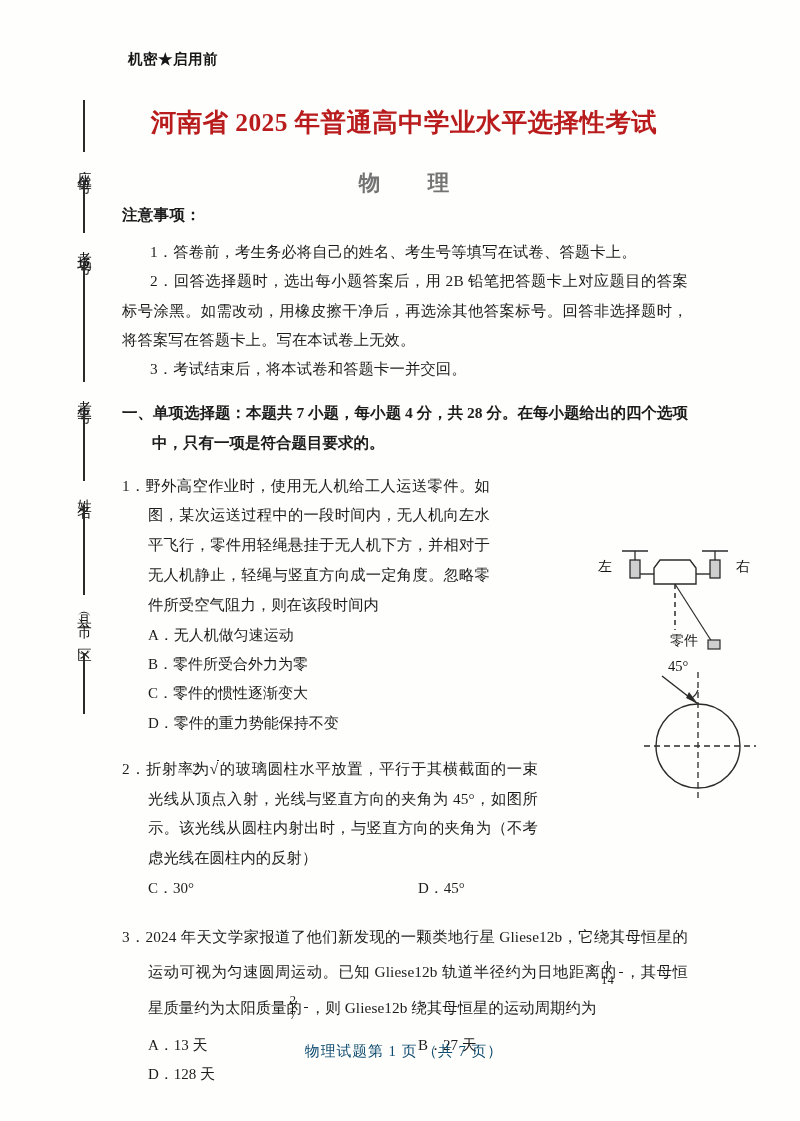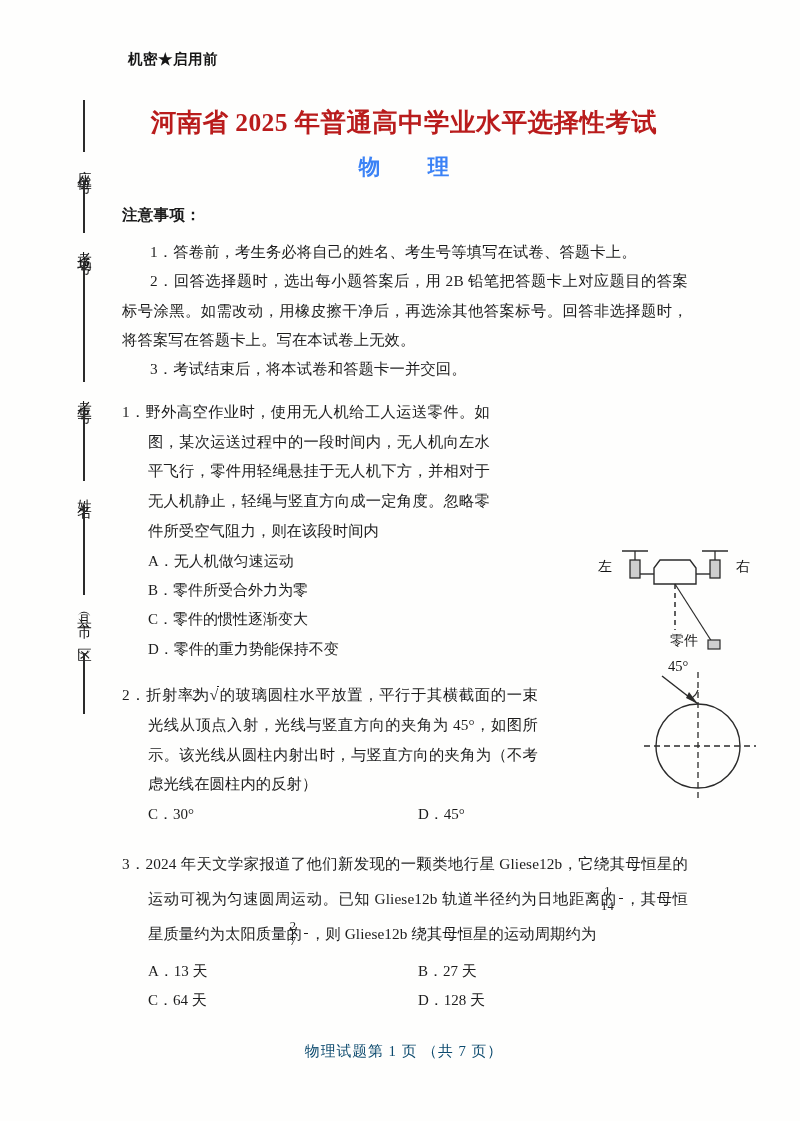"物 理" .doc-subject { color: #3b82f6 -> #737373; top: 152px -> 168px }
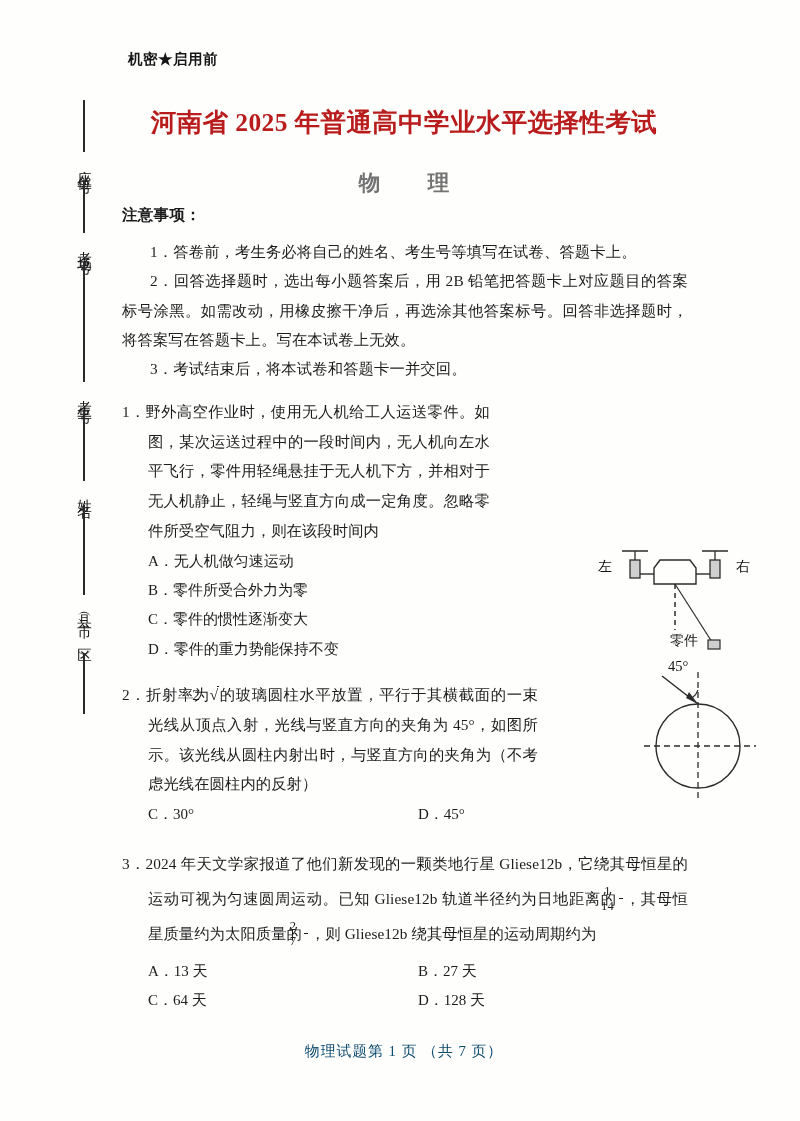"一、单项选择题：本题共 7 小题，每小题 4 分，共" div.section-head { html: none -> <div><span>一、</span><span>单项选择题：</span><span>本题共 7 小题，每小题 4 分，共 28 分。在每小题给出的四个选项中，只有一项是符合题目要求的。</span></div> }
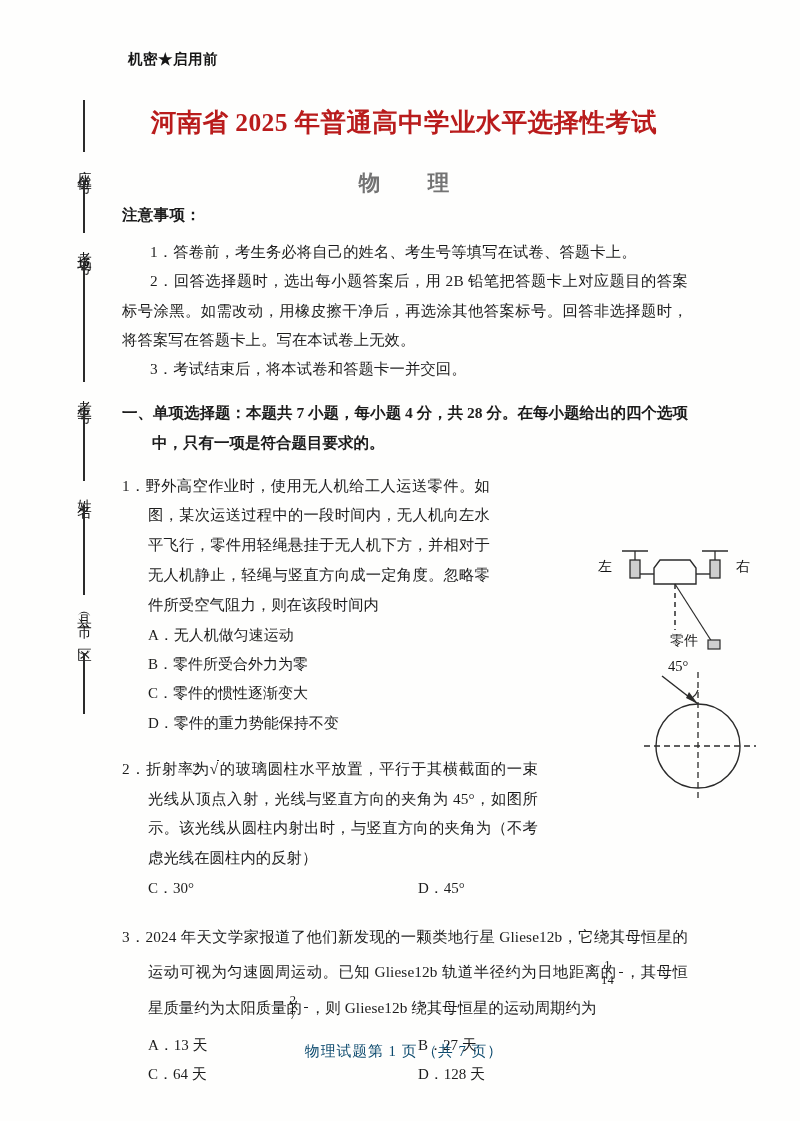"C．64 天" div.opt { html: <div><span>C．</span><span>64 天</span></div> -> none }
